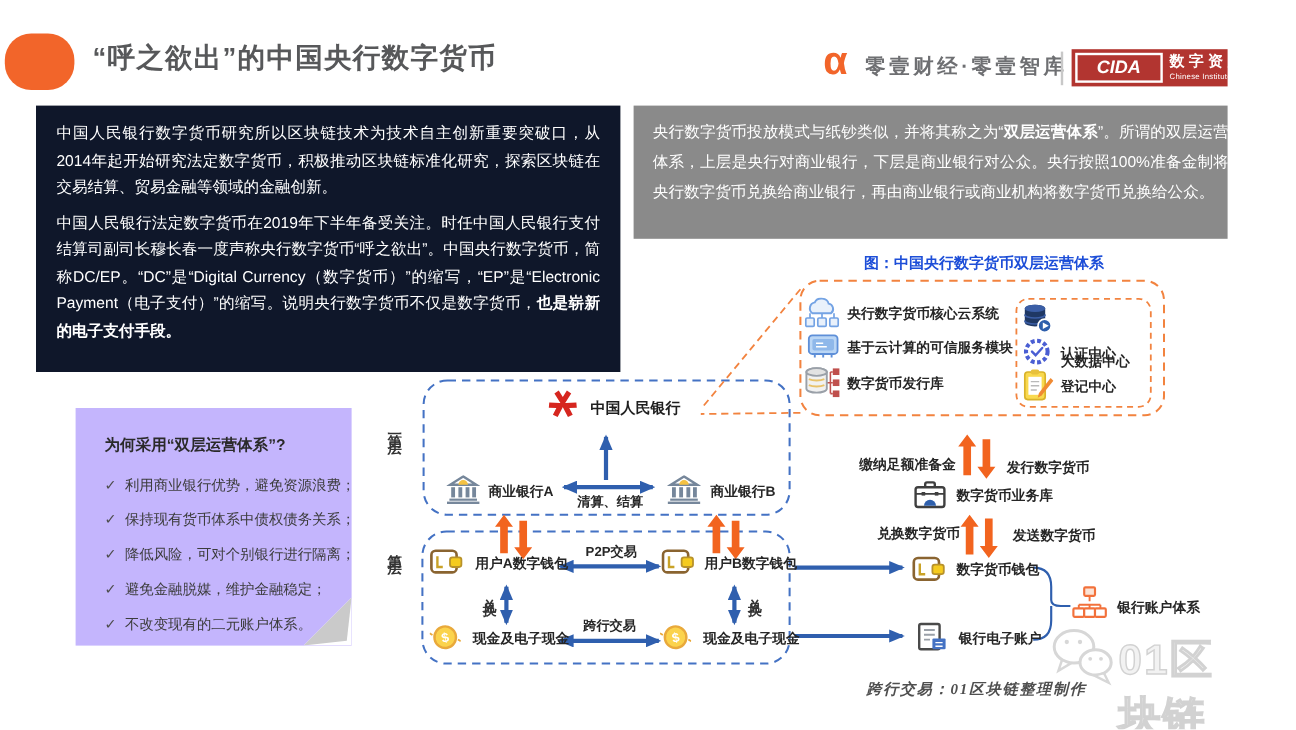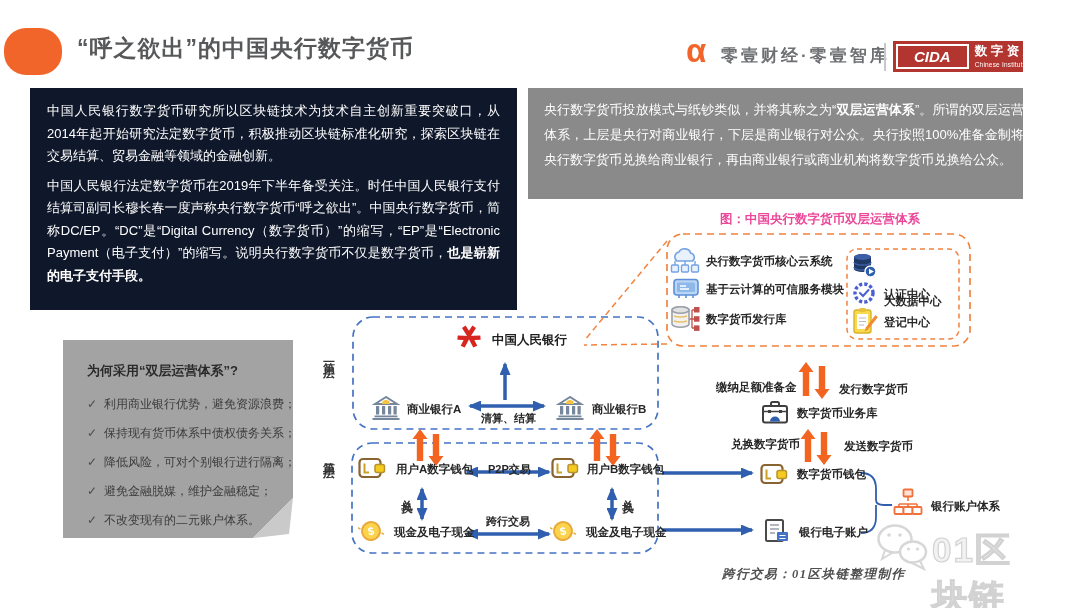"图：中国央行数字货币双层运营体系" .cap { color: #ec4899 -> #1d4ed8 }
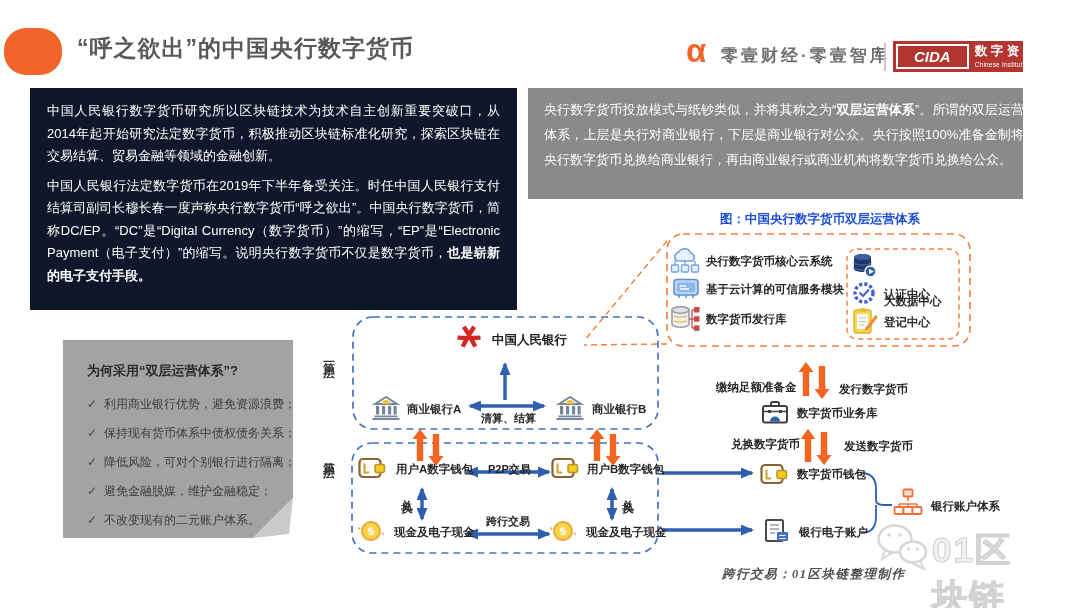"为何采用“双层运营体系”?" .note { background: #a3a3a3 -> #c4b5fd }
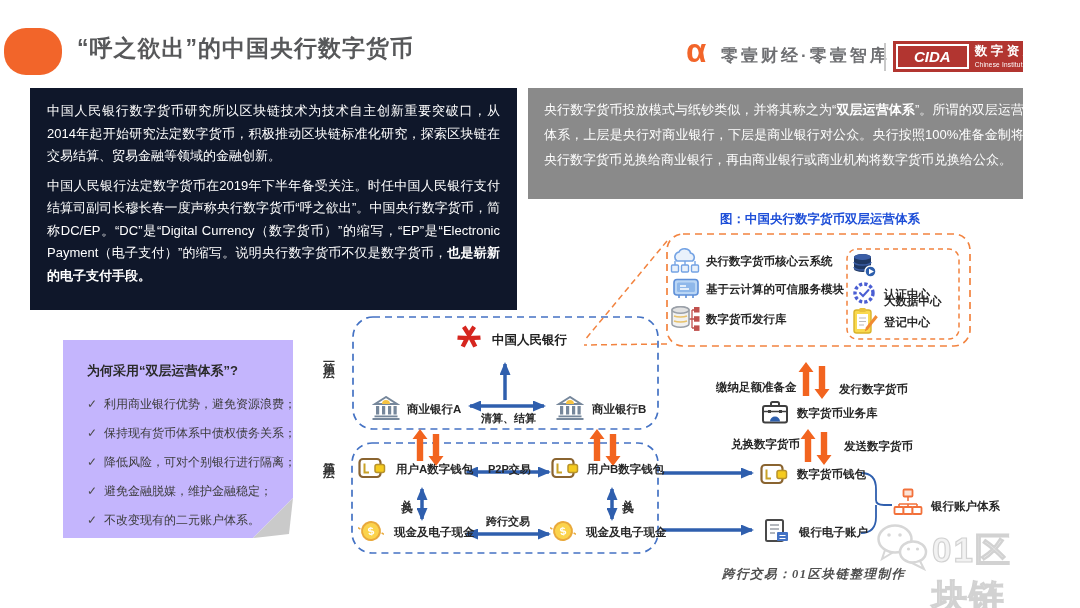"P2P交易" div.lb { top: 462px -> 452px }
